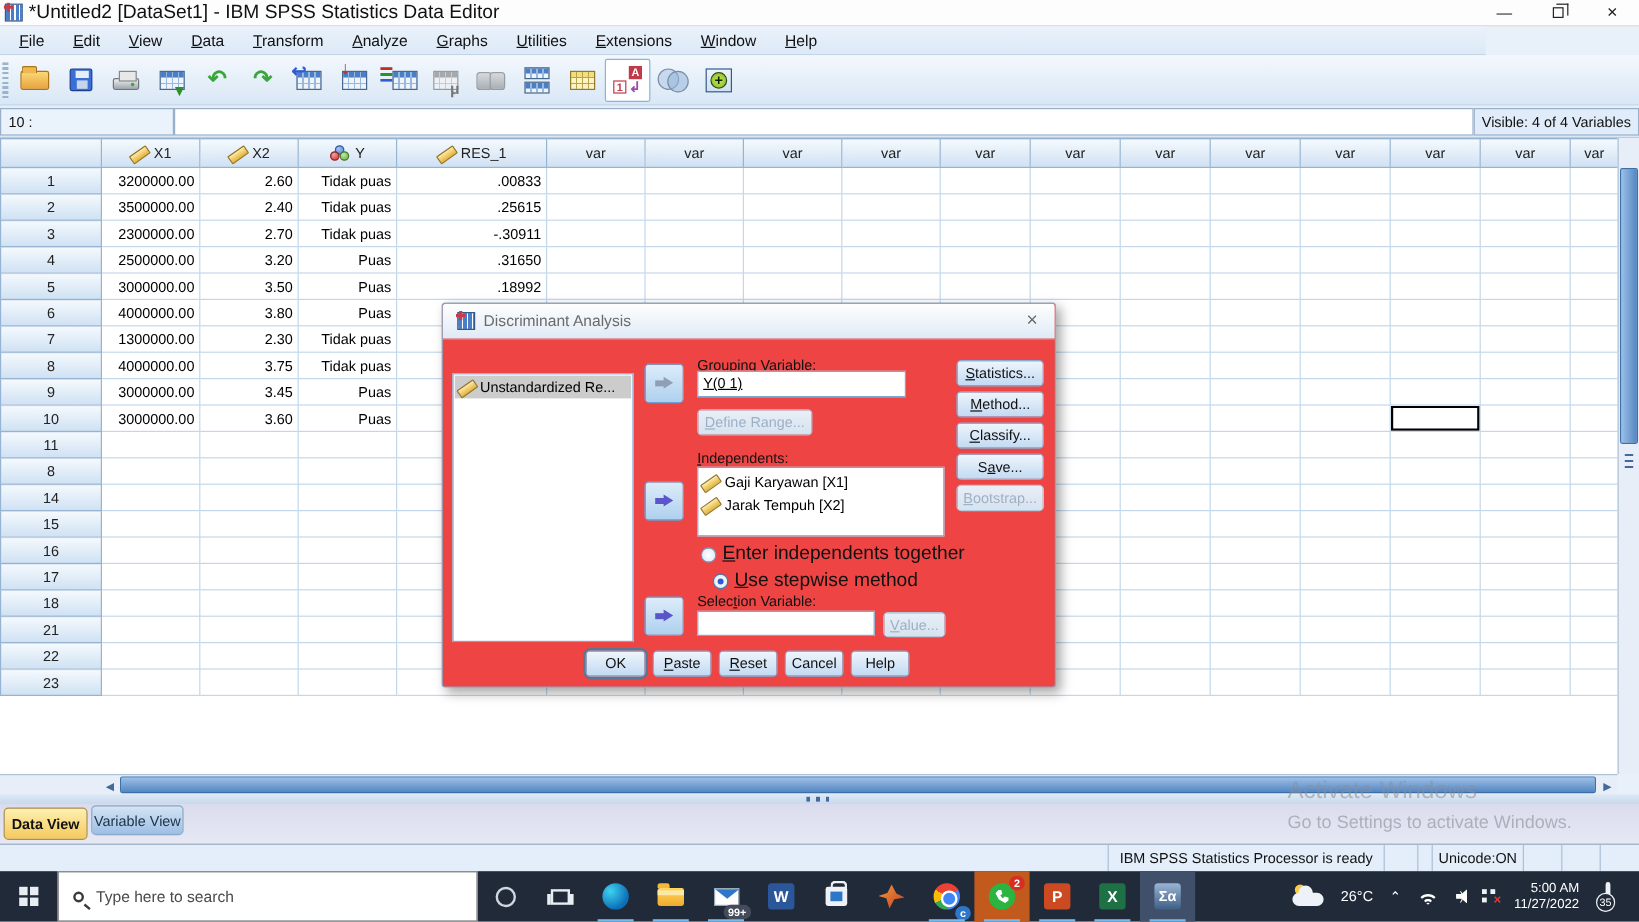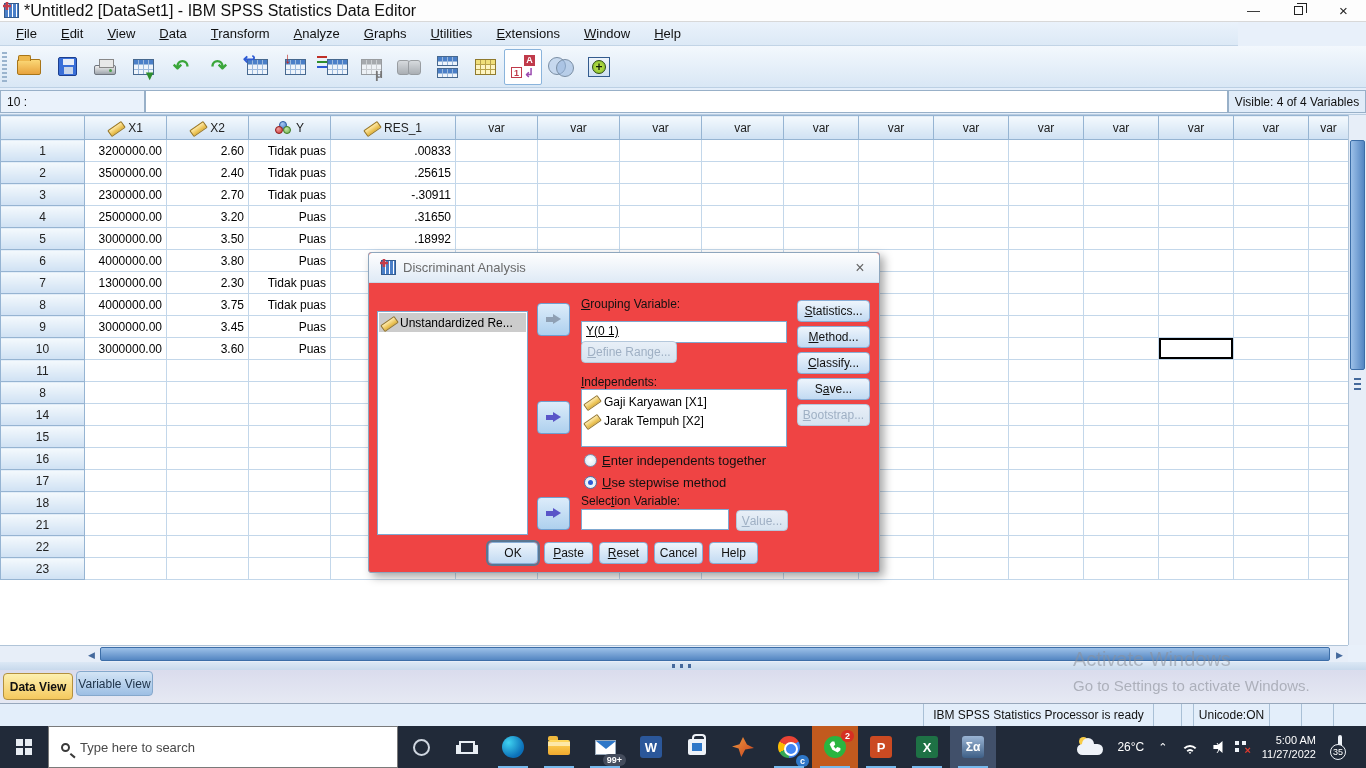"Y(0 1)" div.fld { top: 68px -> 56px; width: 206px -> 174px }
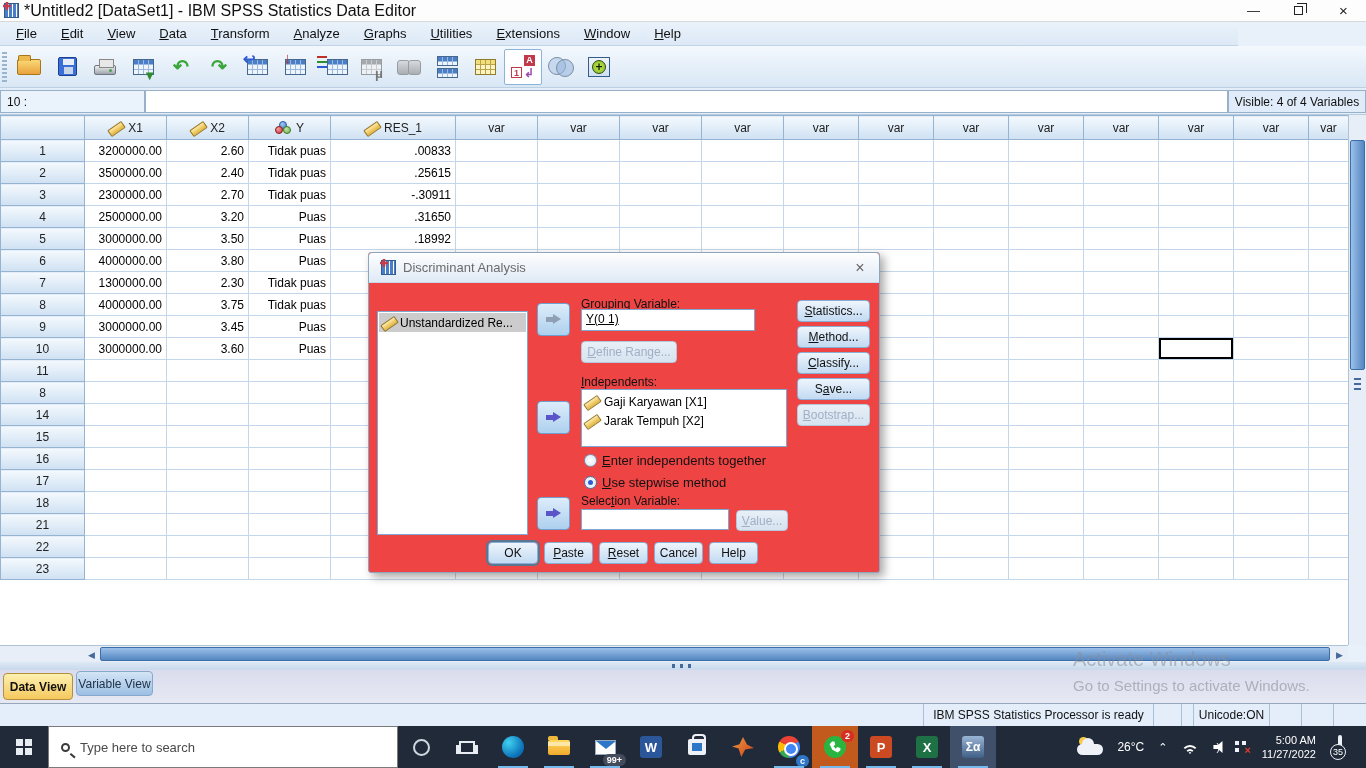"Enter independents together" .radio-row { font-size: 13px -> 16px }
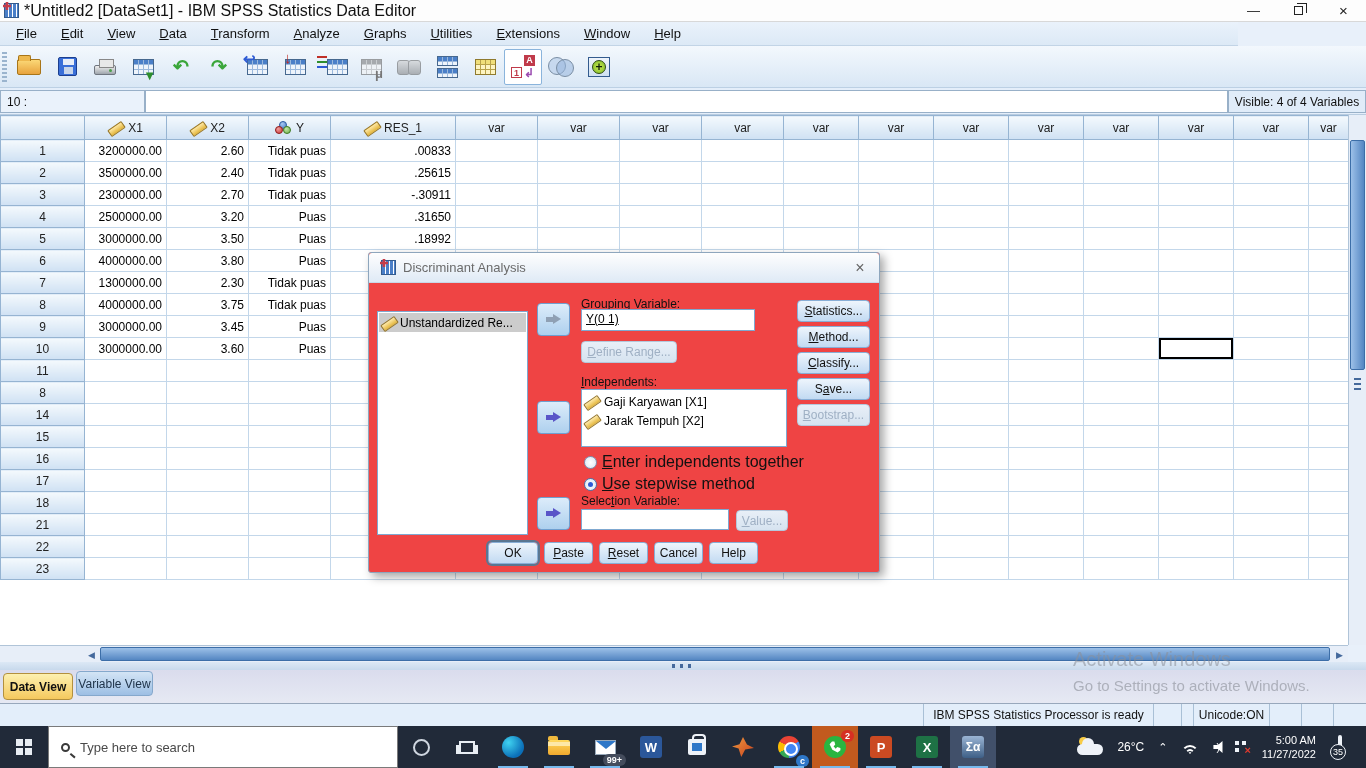"Use stepwise method" div.radio-row { left: 215px -> 225px }
